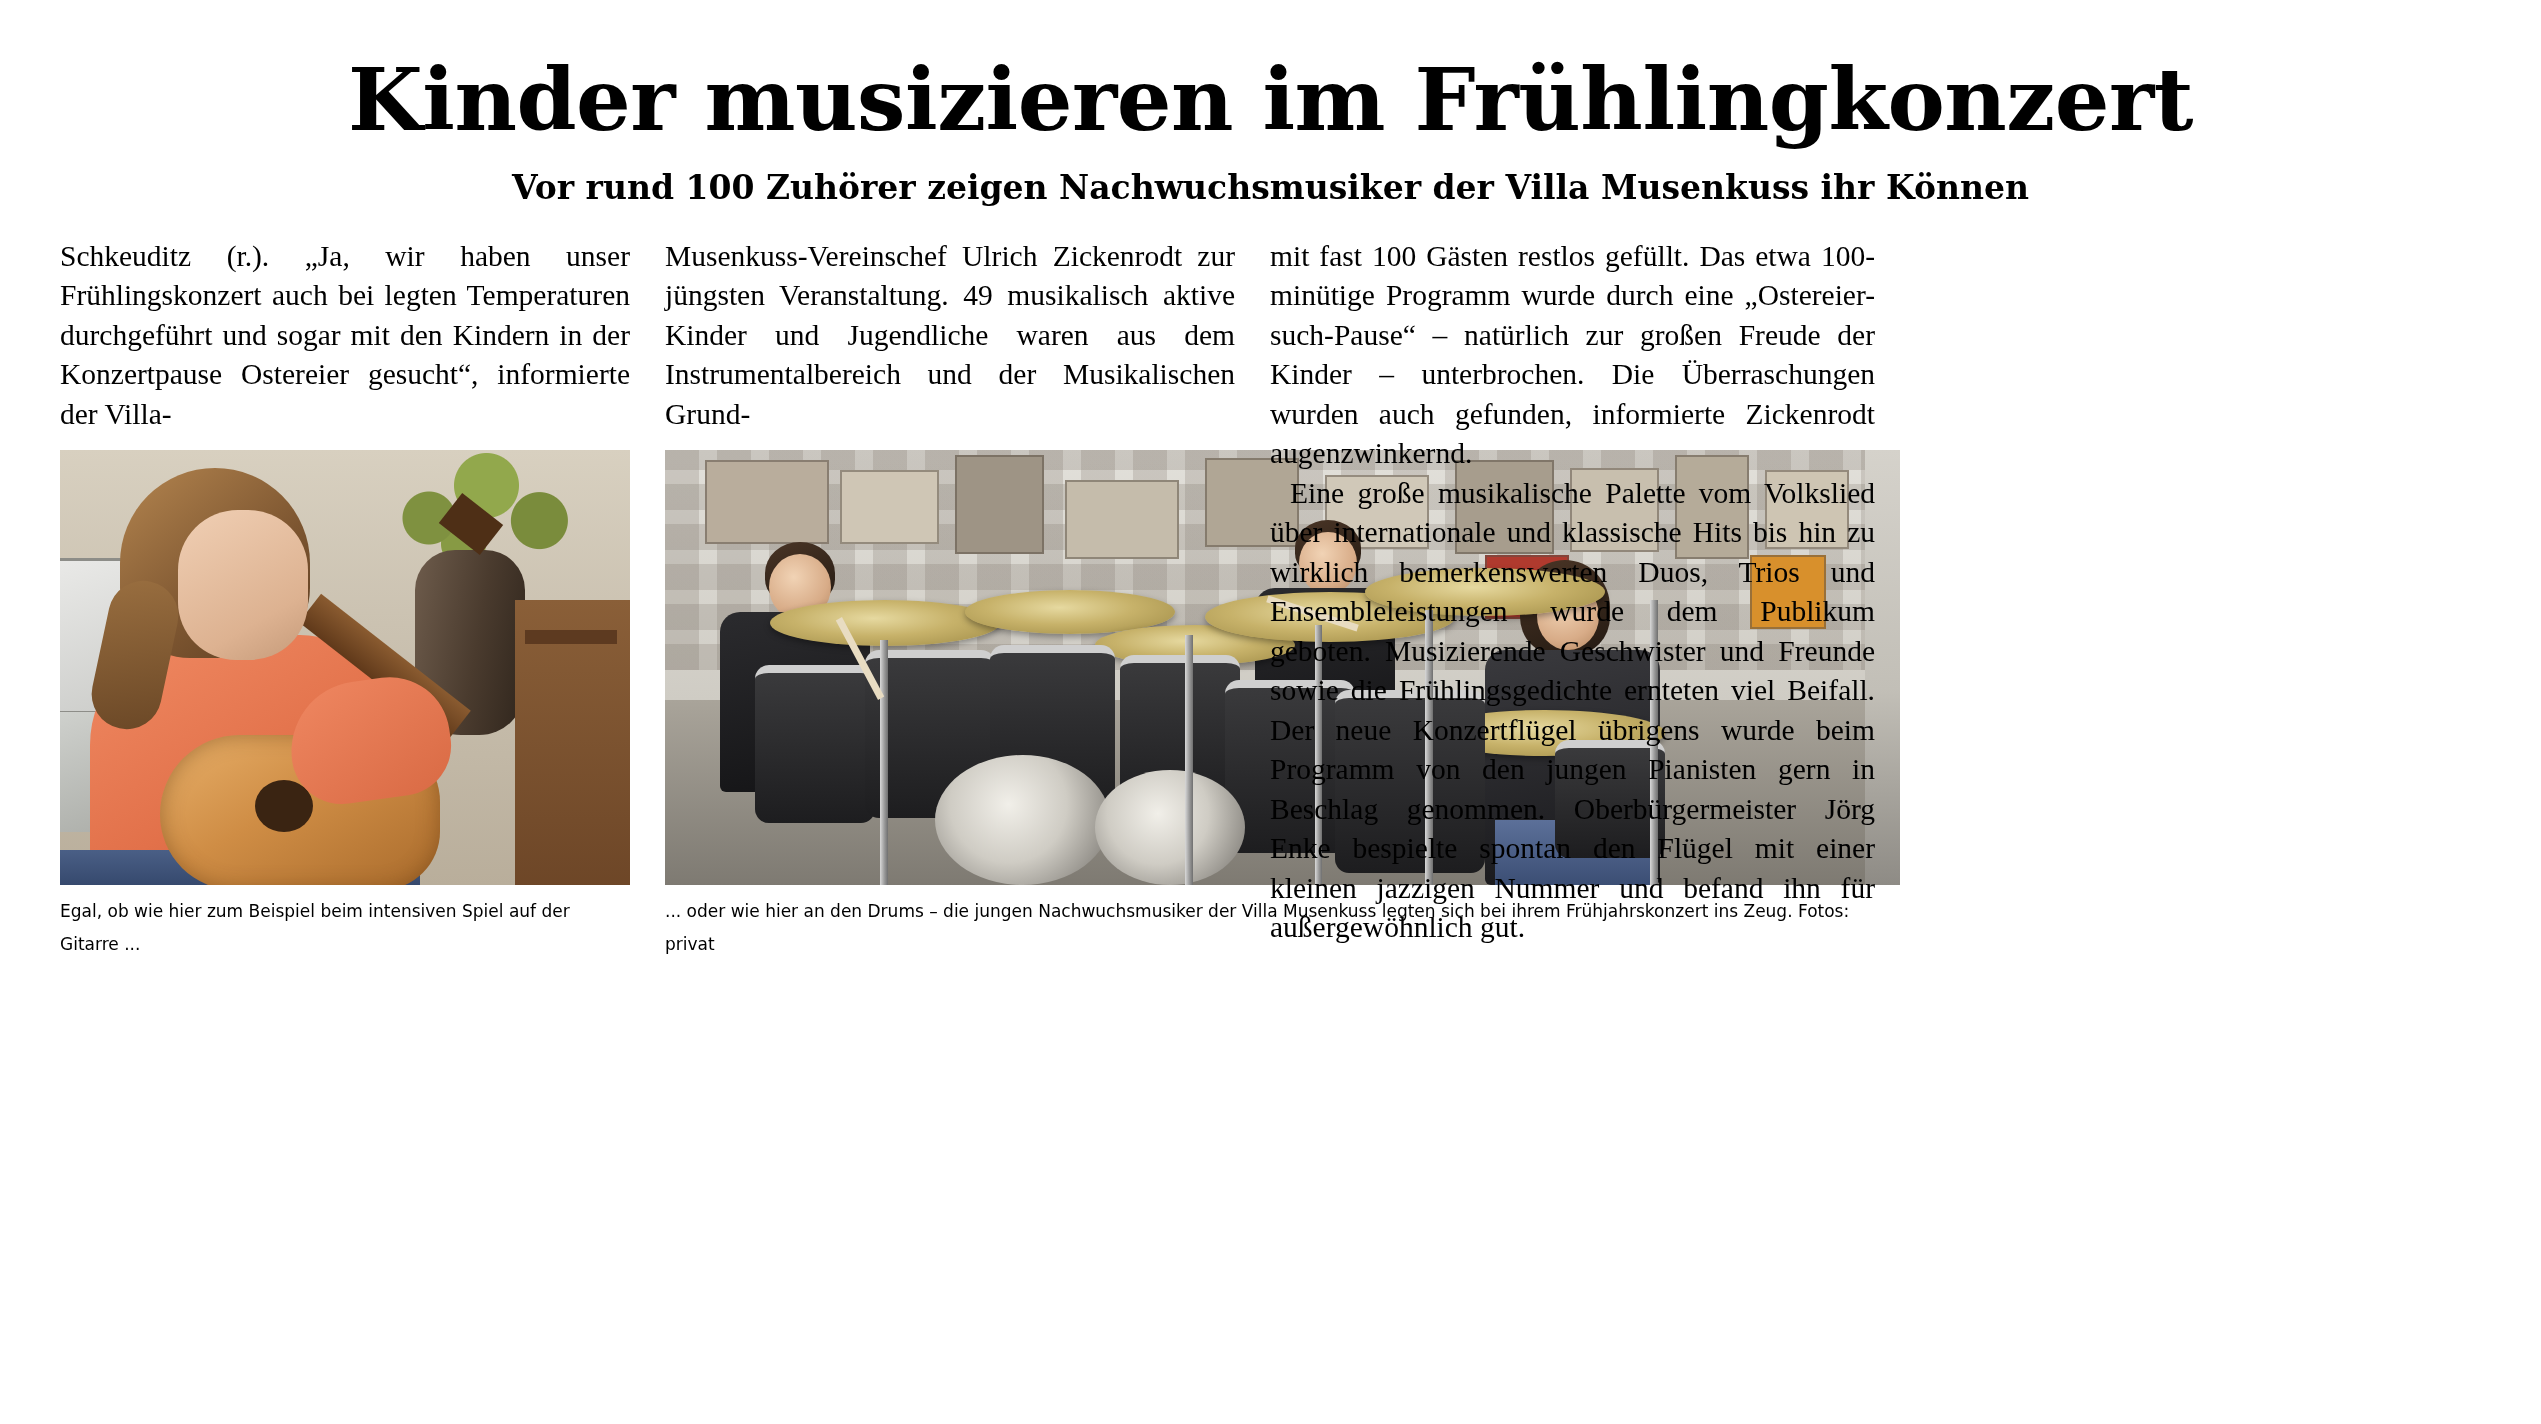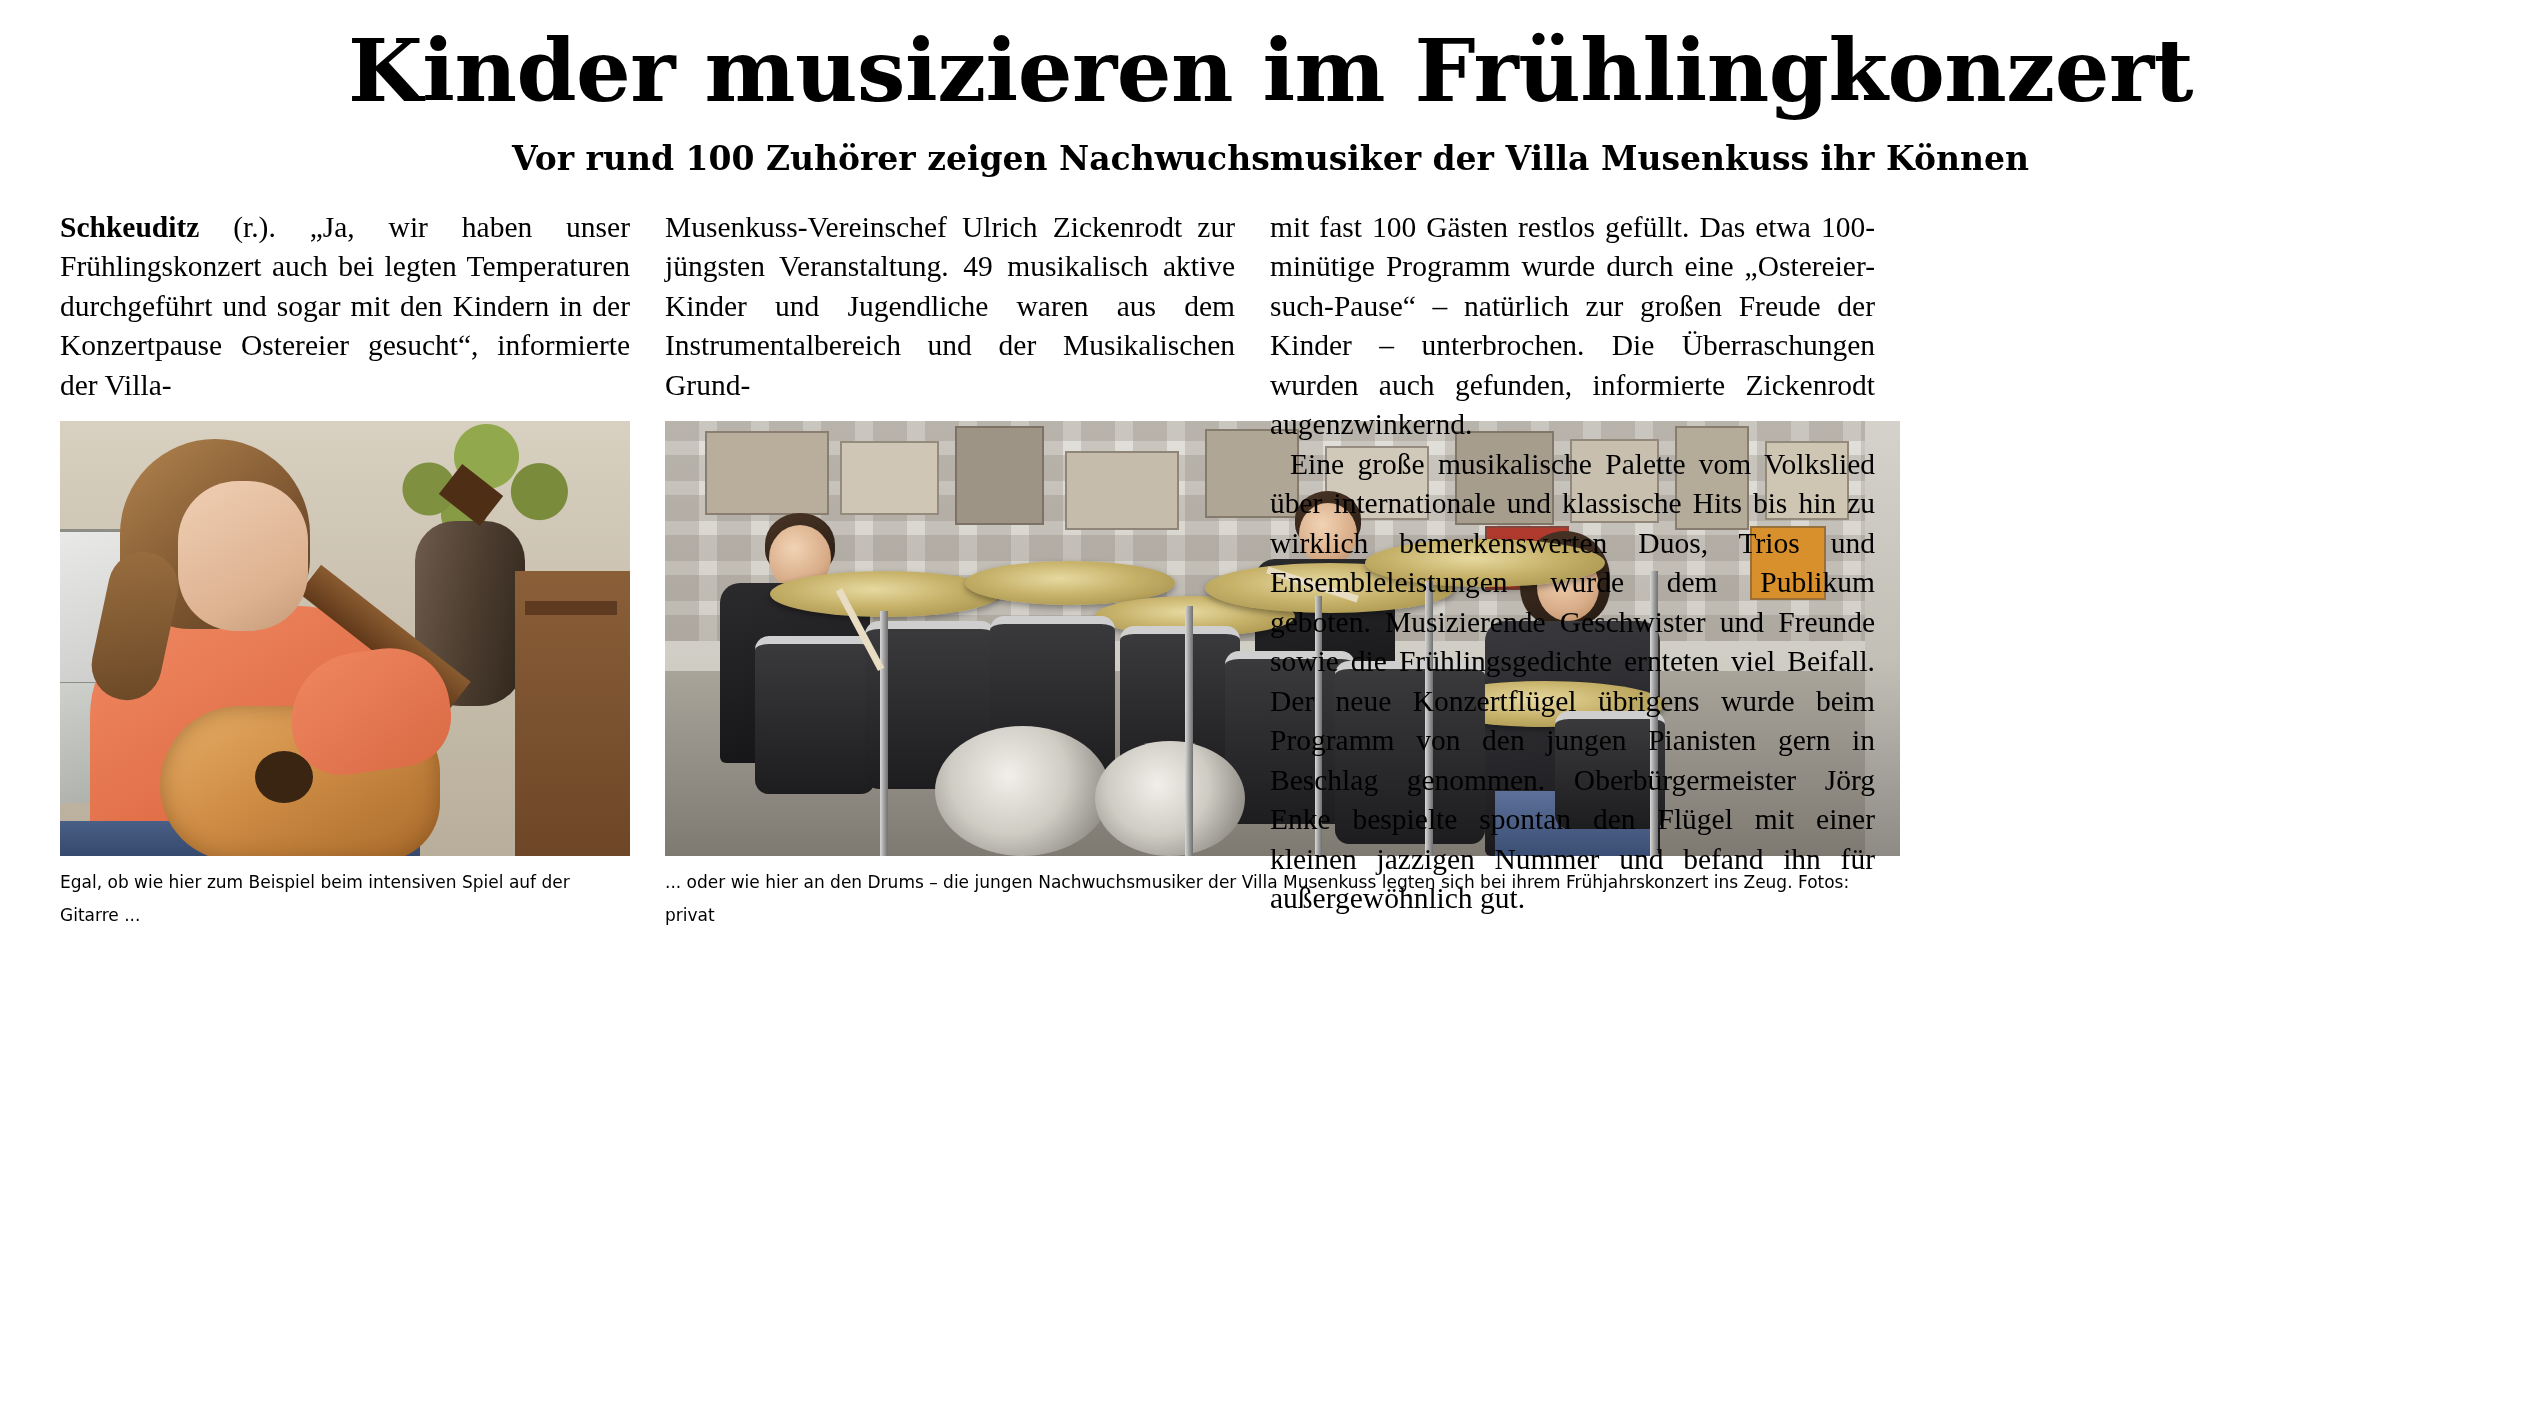"Kinder musizieren im Frühlingkonzert" .page { padding: 28px 60px 0 60px -> 57px 60px 0 60px }
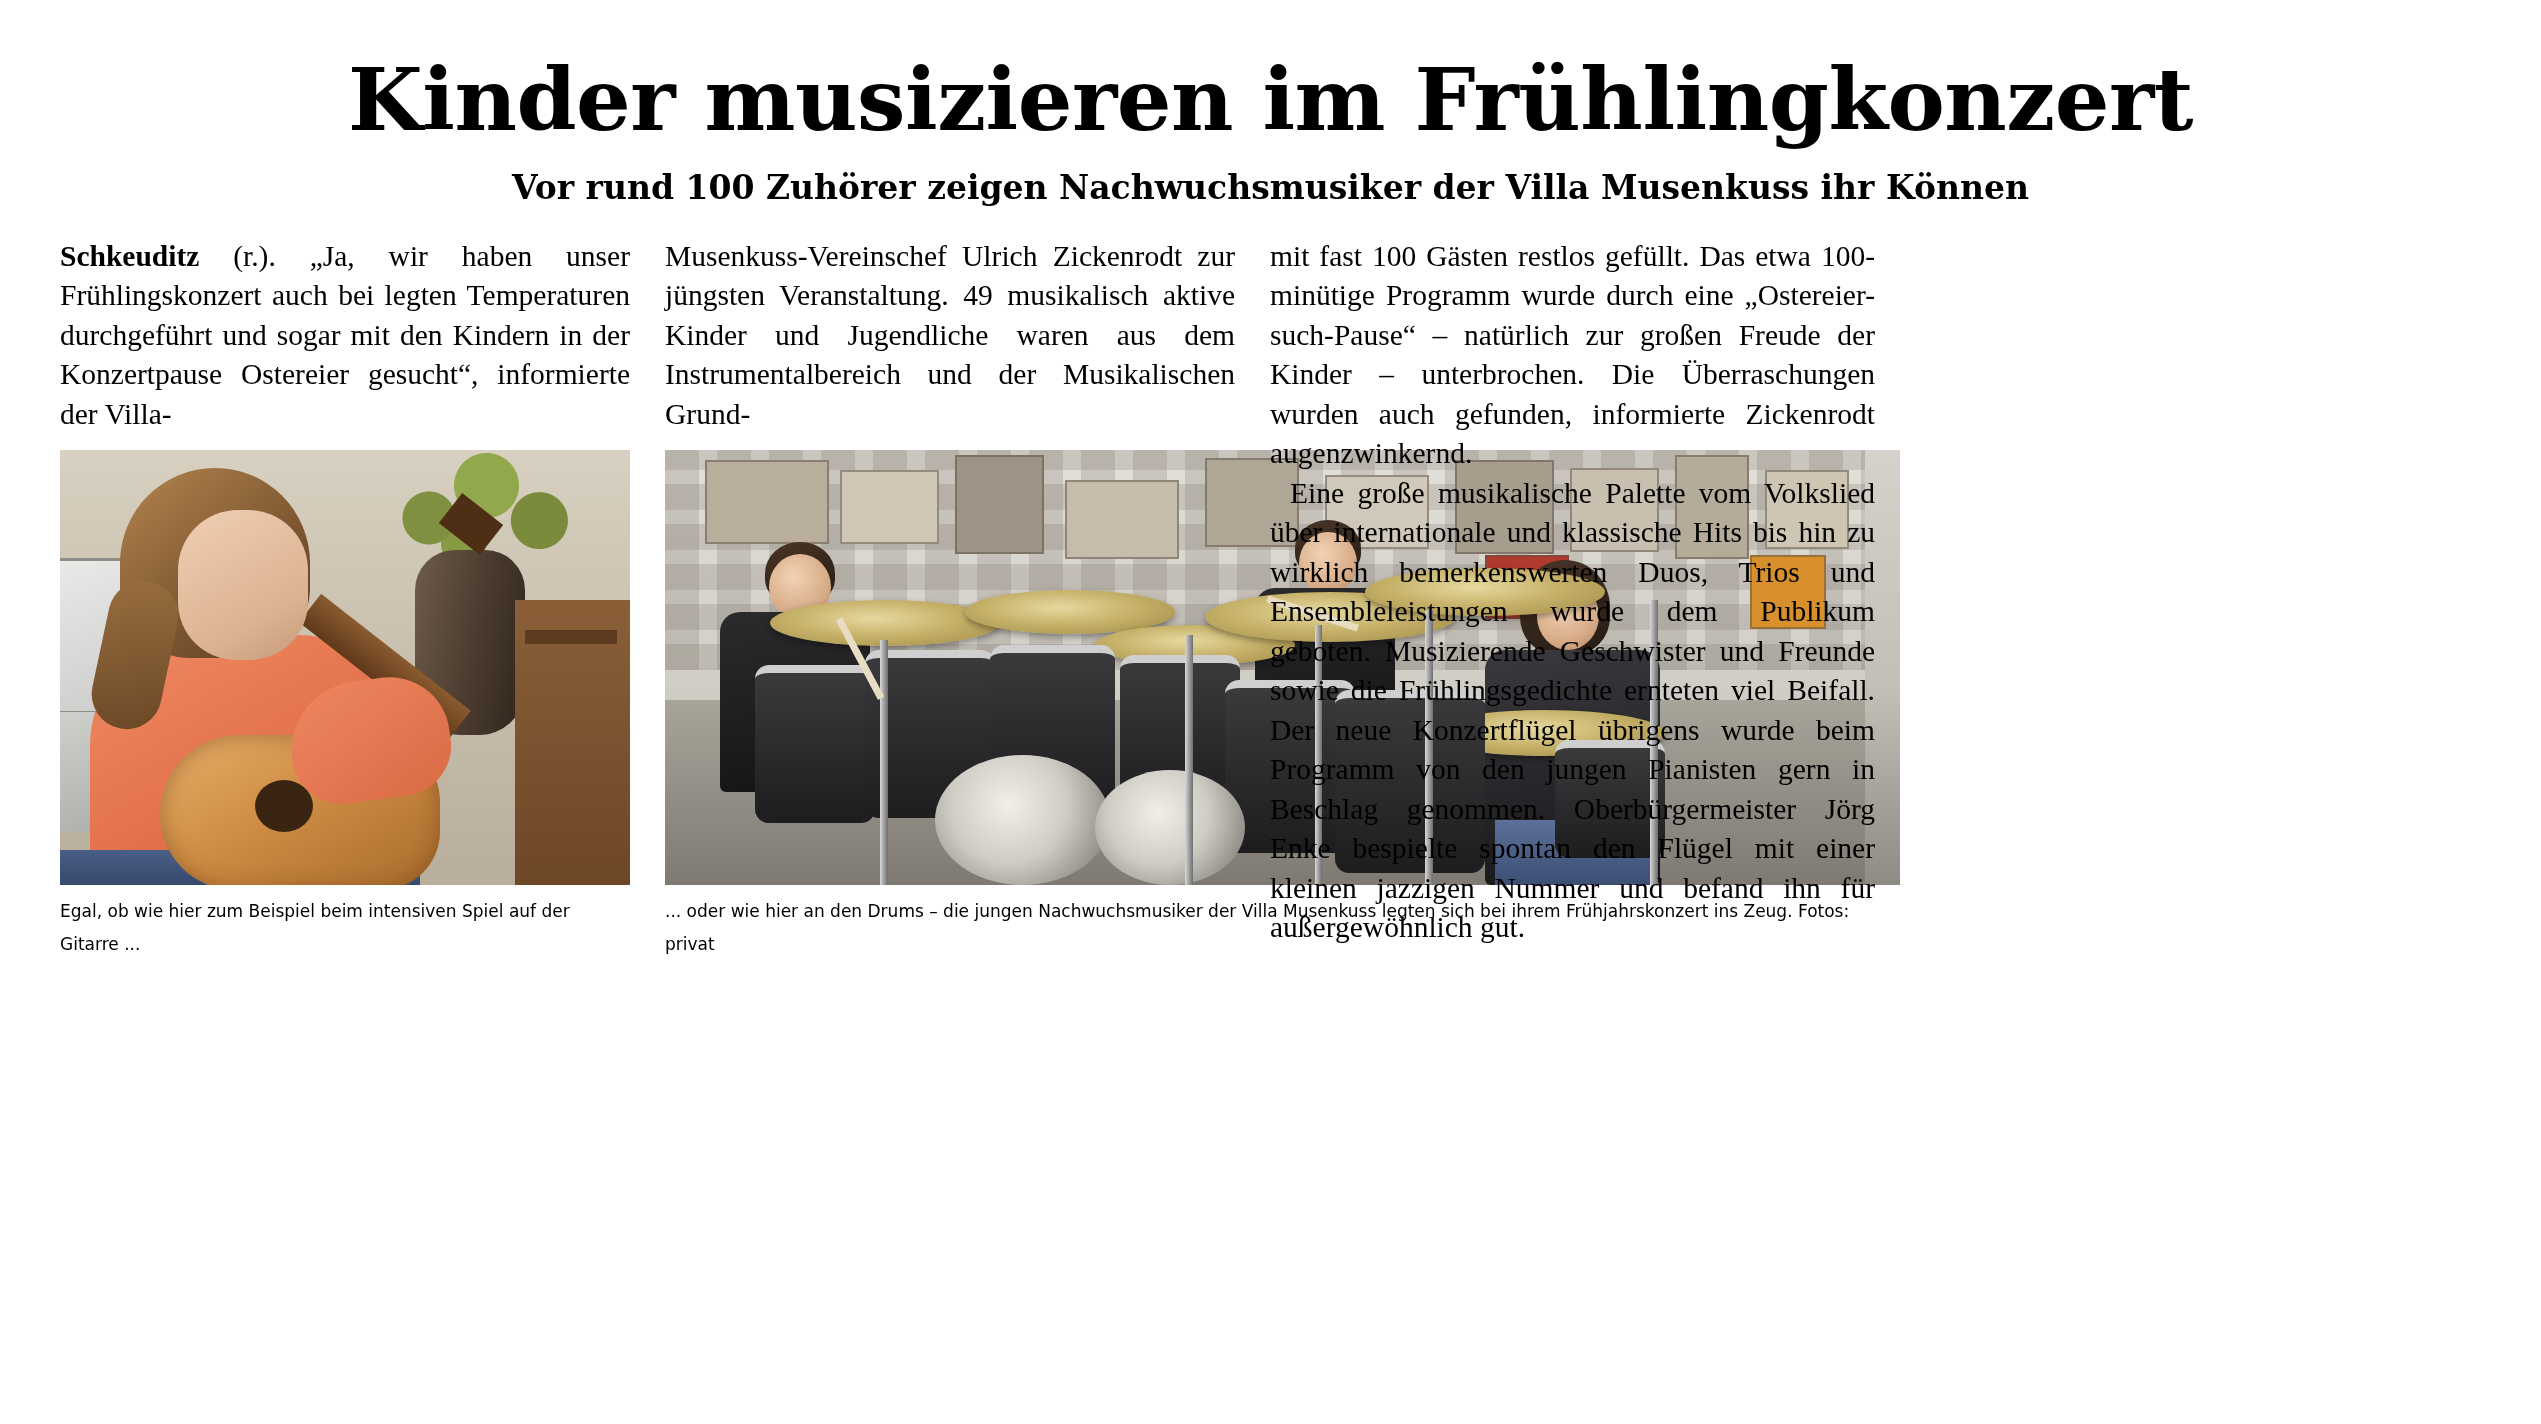"Schkeuditz" .lead { font-weight: bold -> normal }
